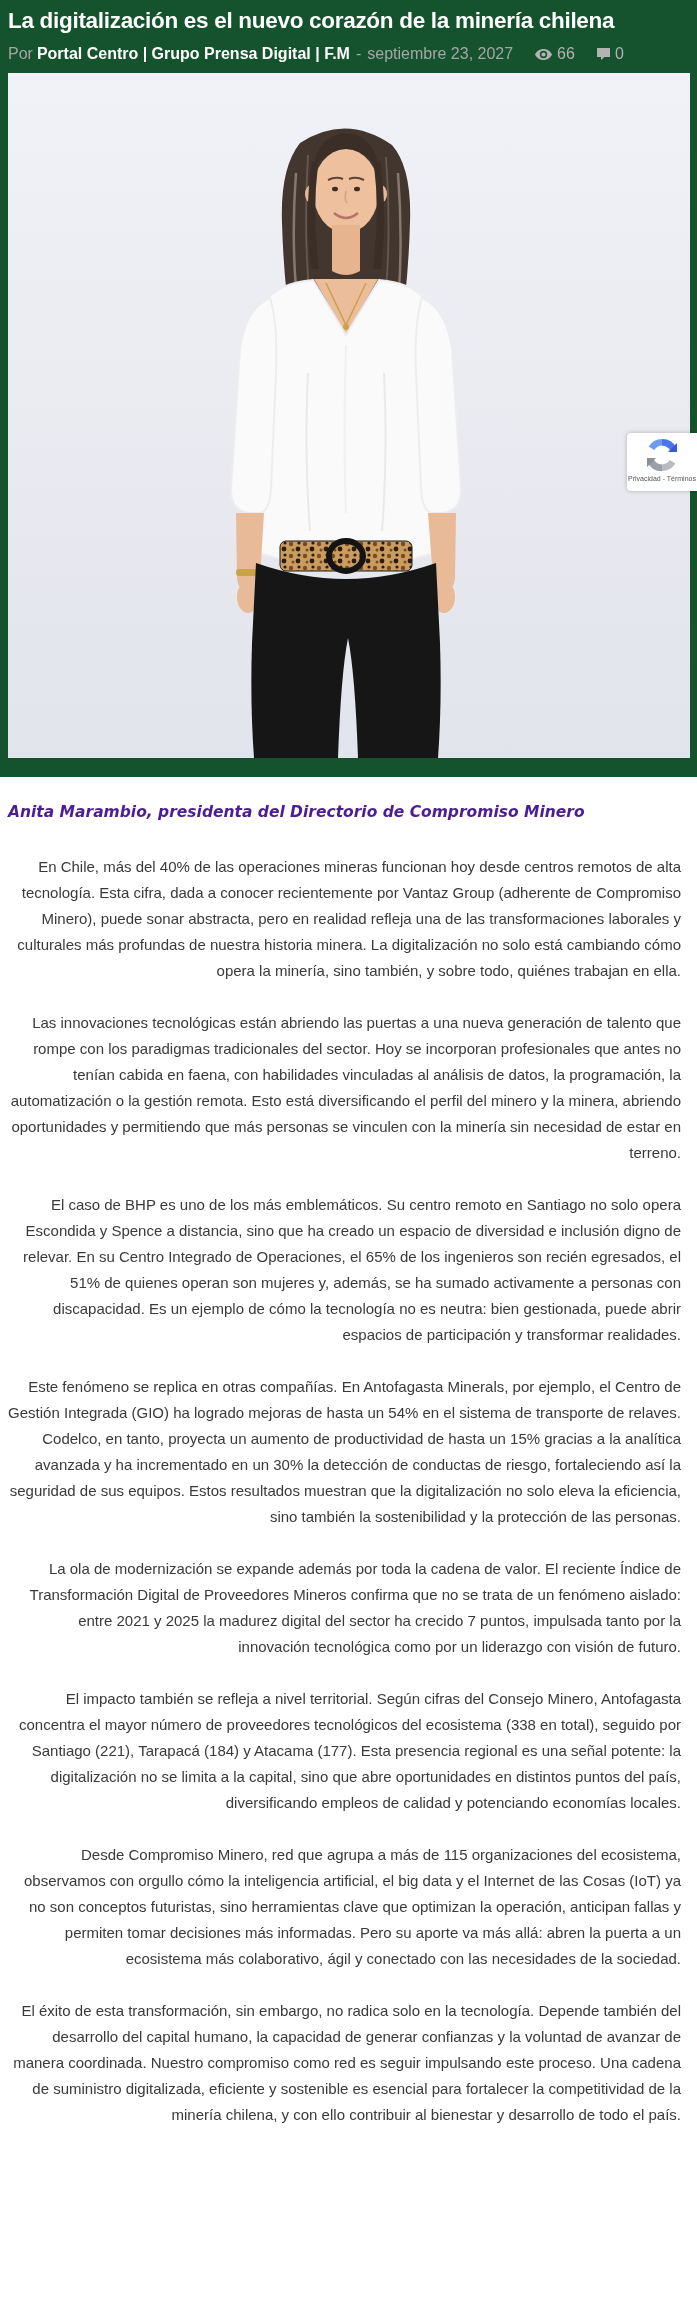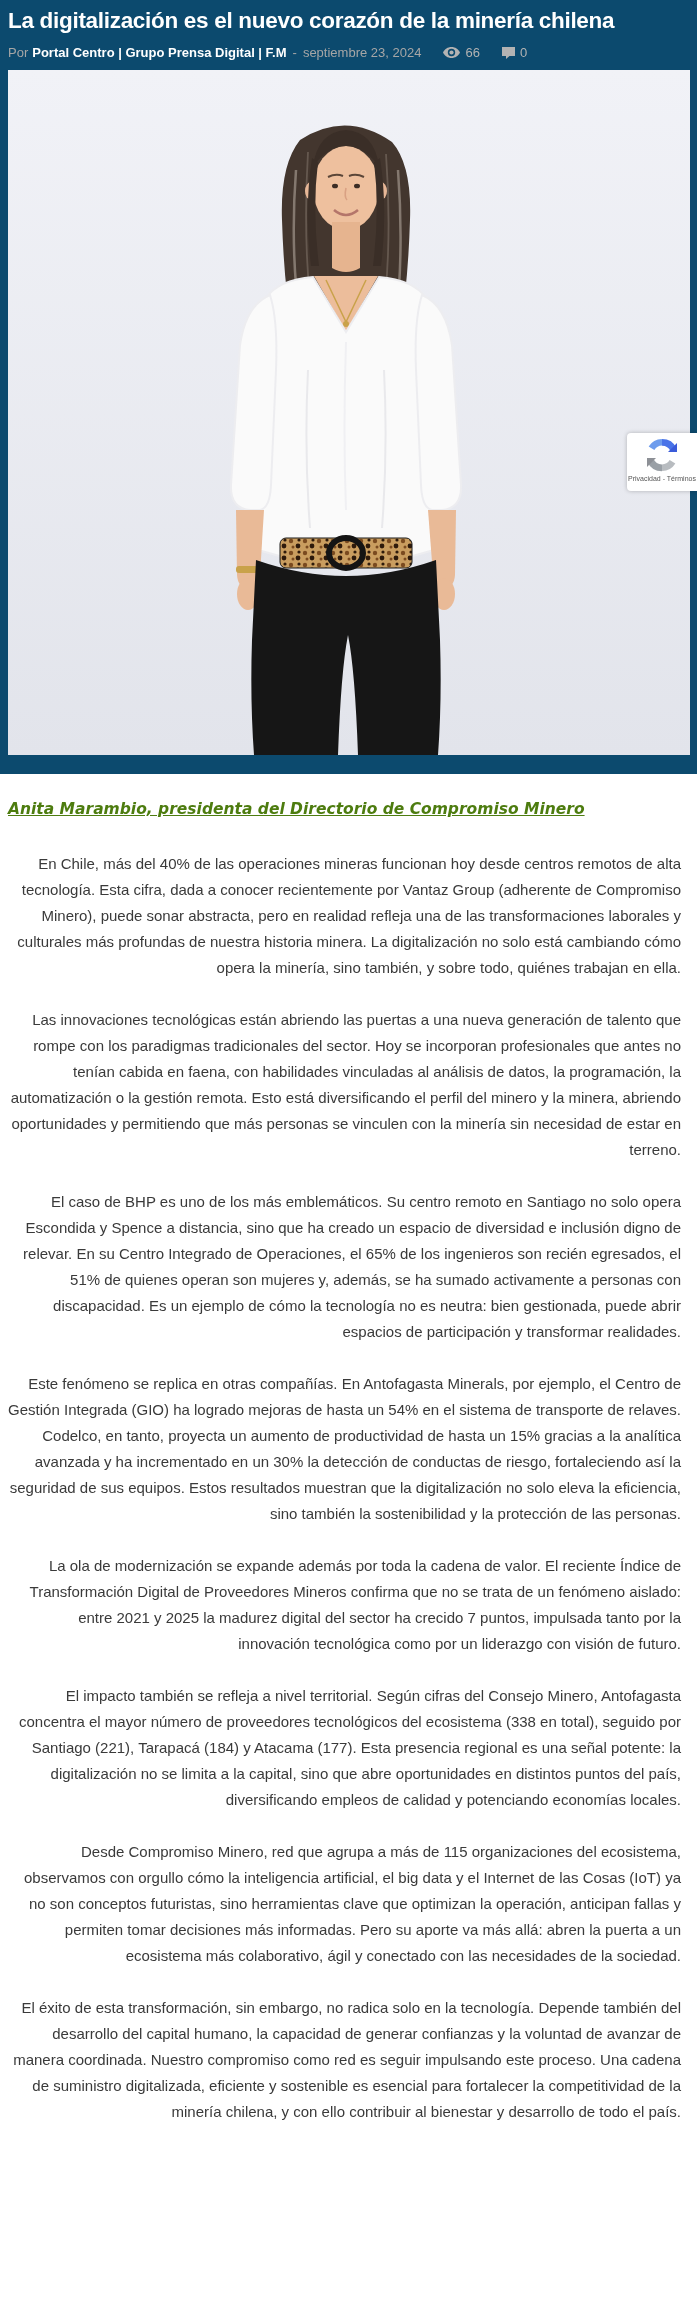"La digitalización es el nuevo" .hero { background: #0c4a6e -> #14532d }
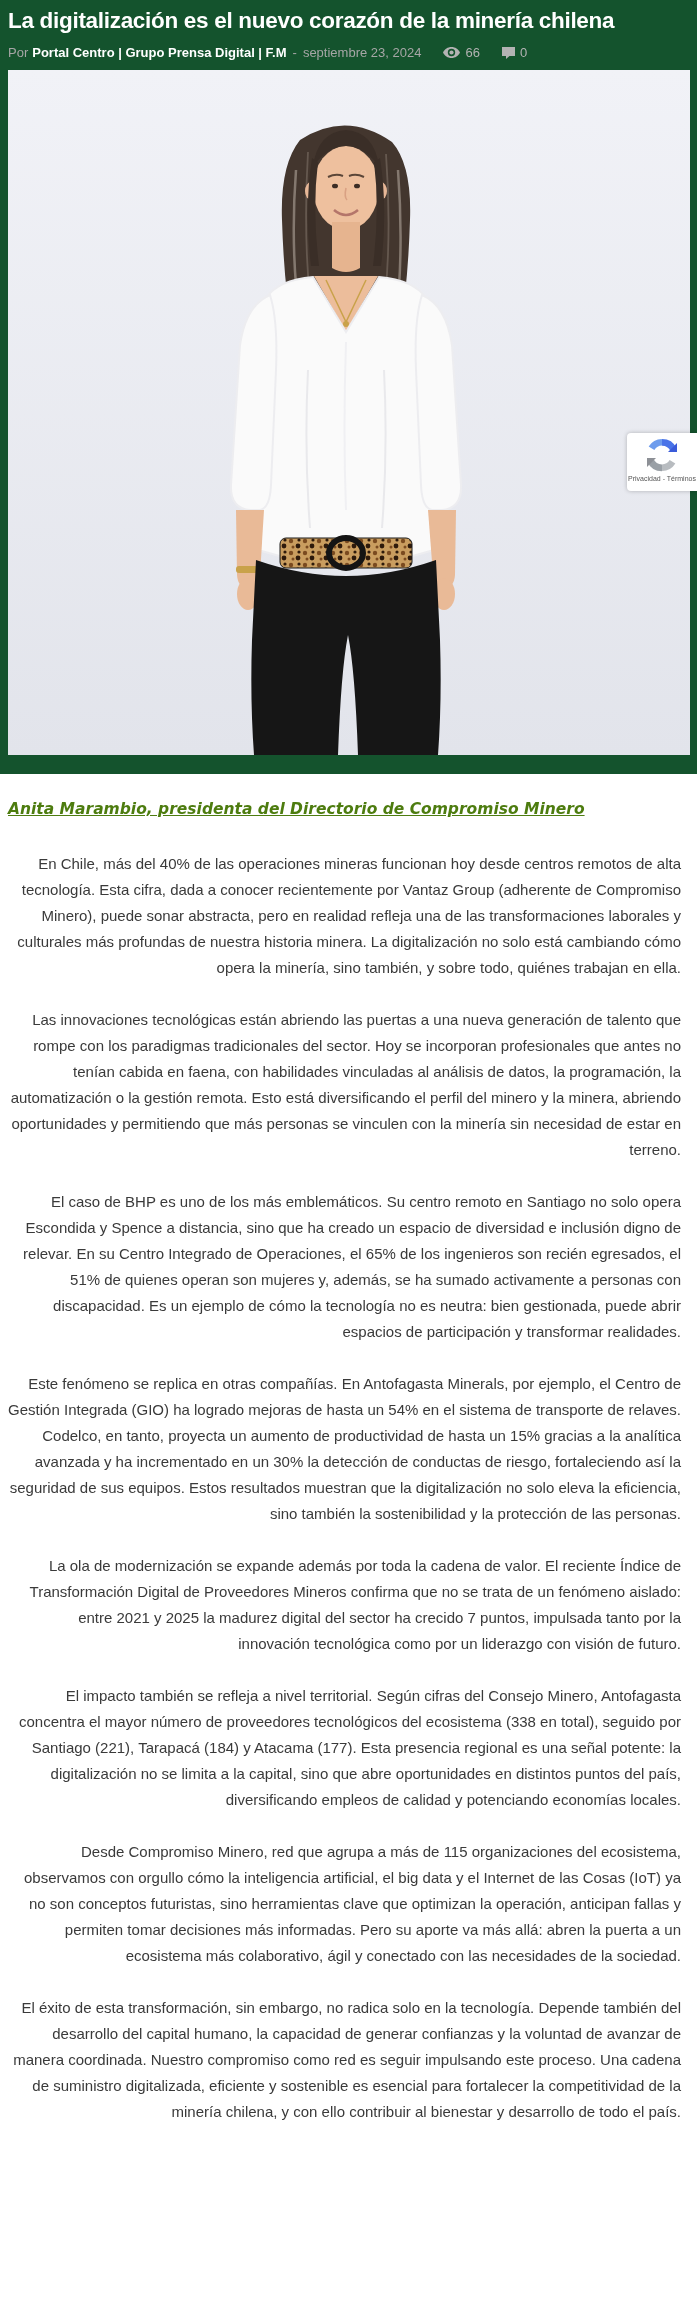"Por" .byline { font-size: 13px -> 16px }
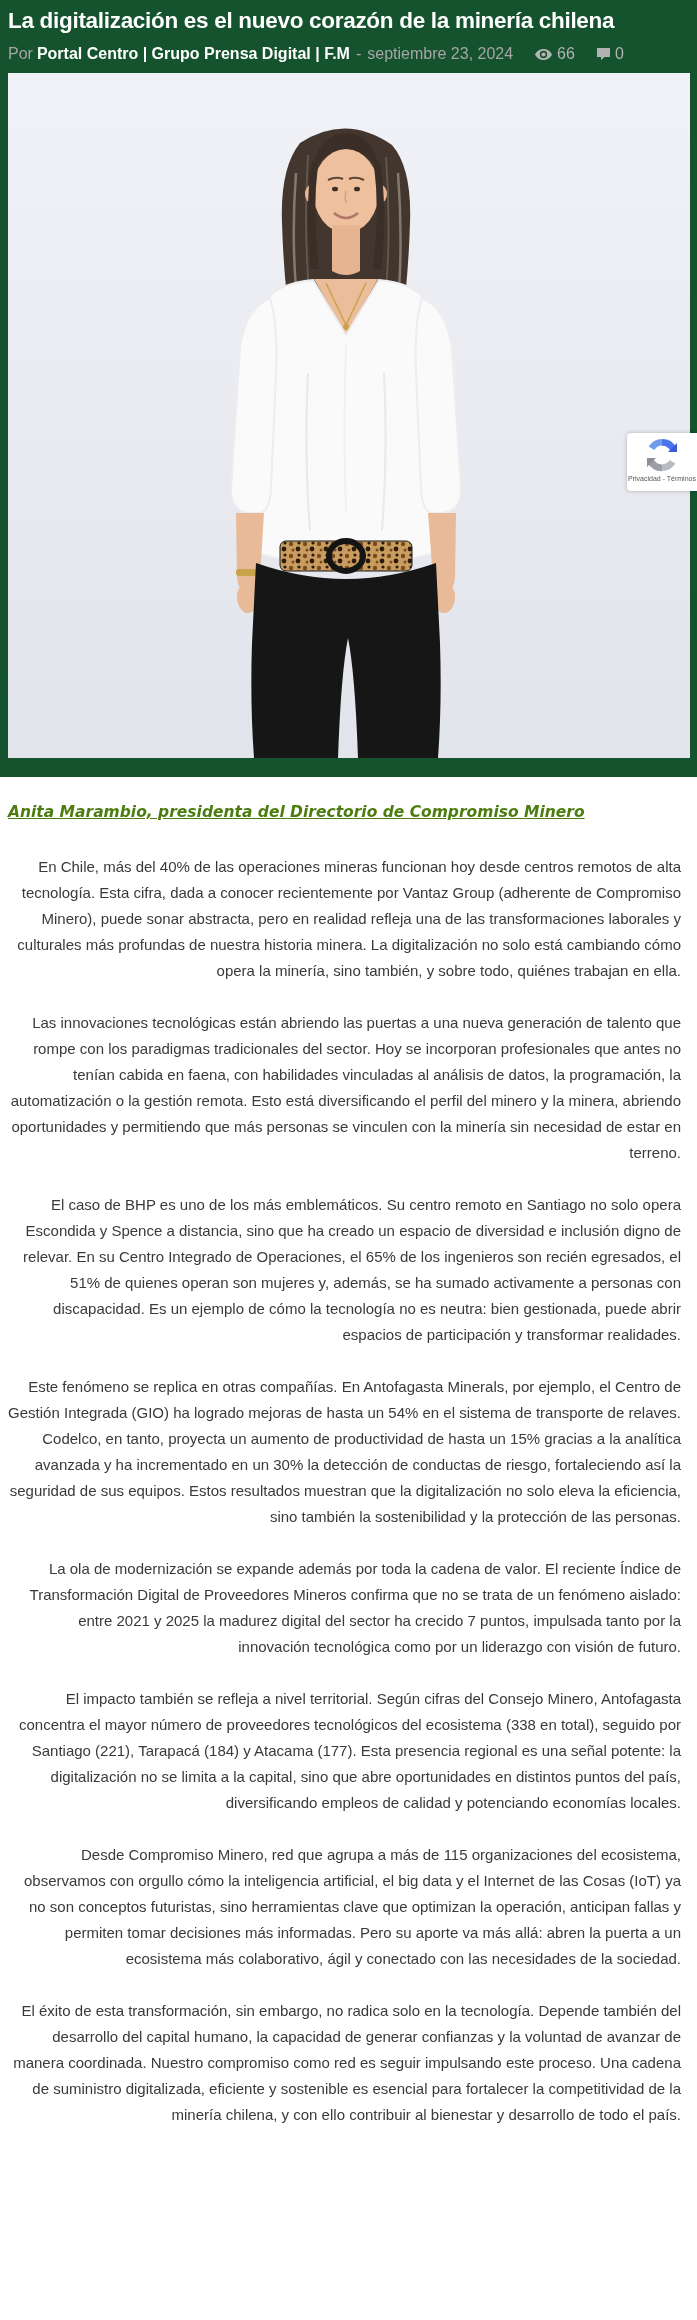"septiembre 23, 2024" span.date { text: 2024 -> 2027 }
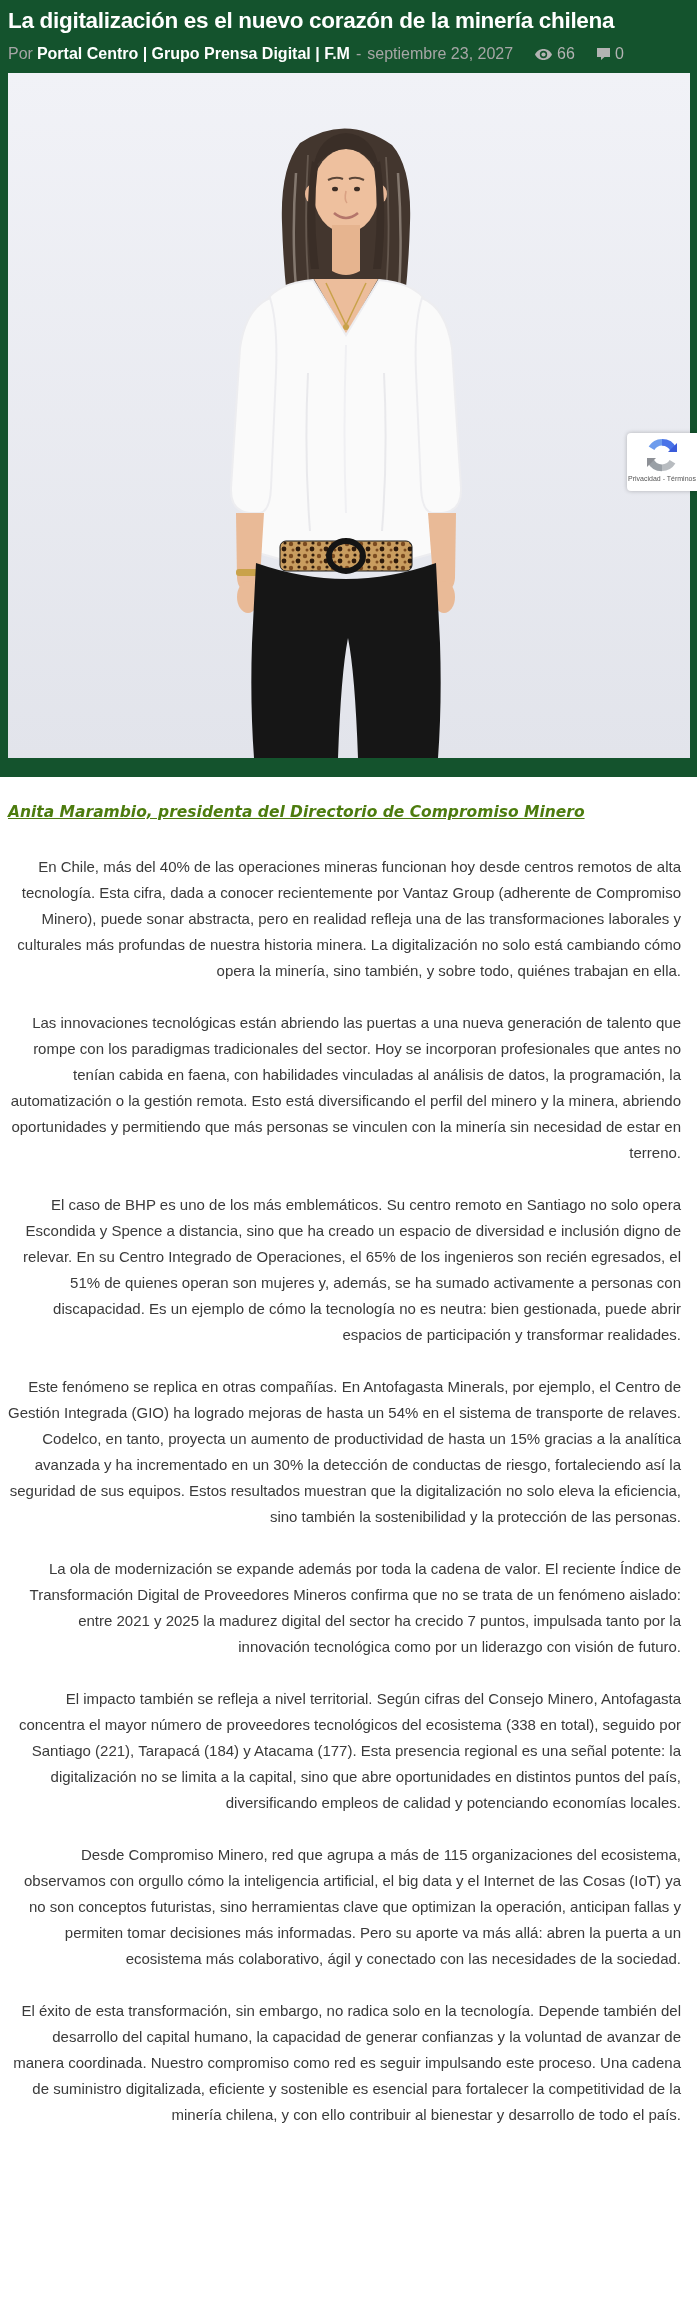"Anita Marambio, presidenta del" .caption { color: #4d7c0f -> #4c1d95; text-decoration: underline -> none }
